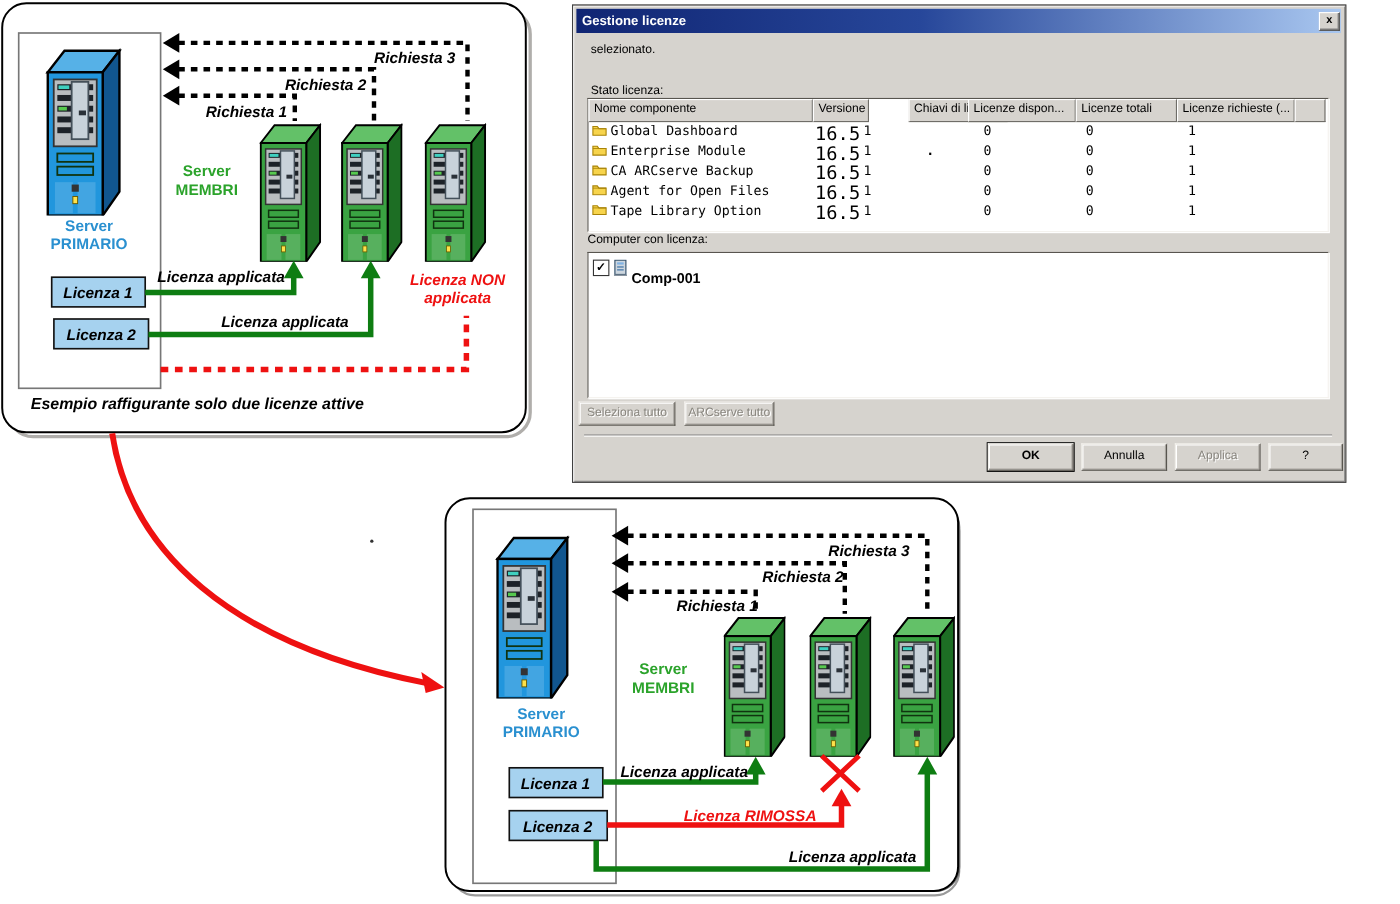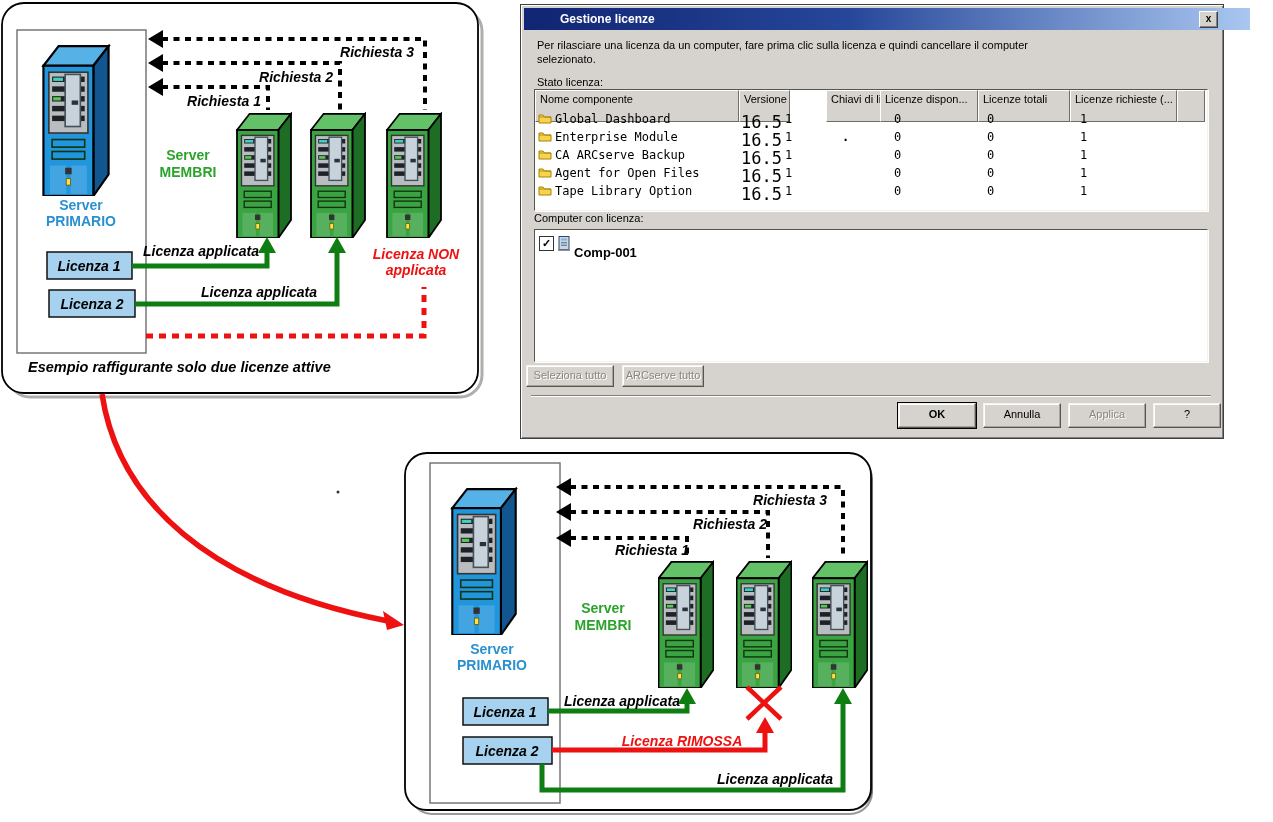"Gestione licenze" #titlebar { padding-left: 31px -> none }
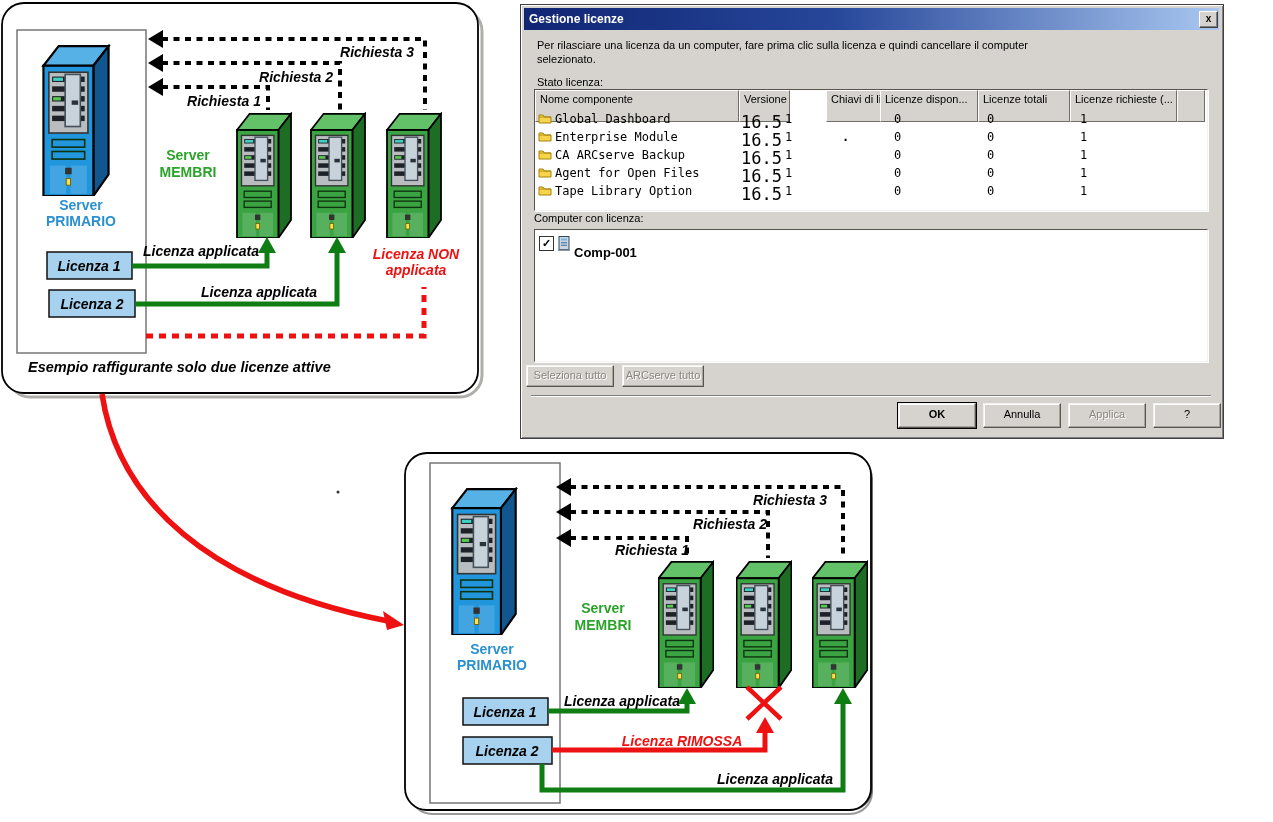"Per rilasciare una licenza da" div { html: <div>Per rilasciare una licenza da un computer, fare prima clic sulla licenza e quindi cancellare il computer</div> -> none }
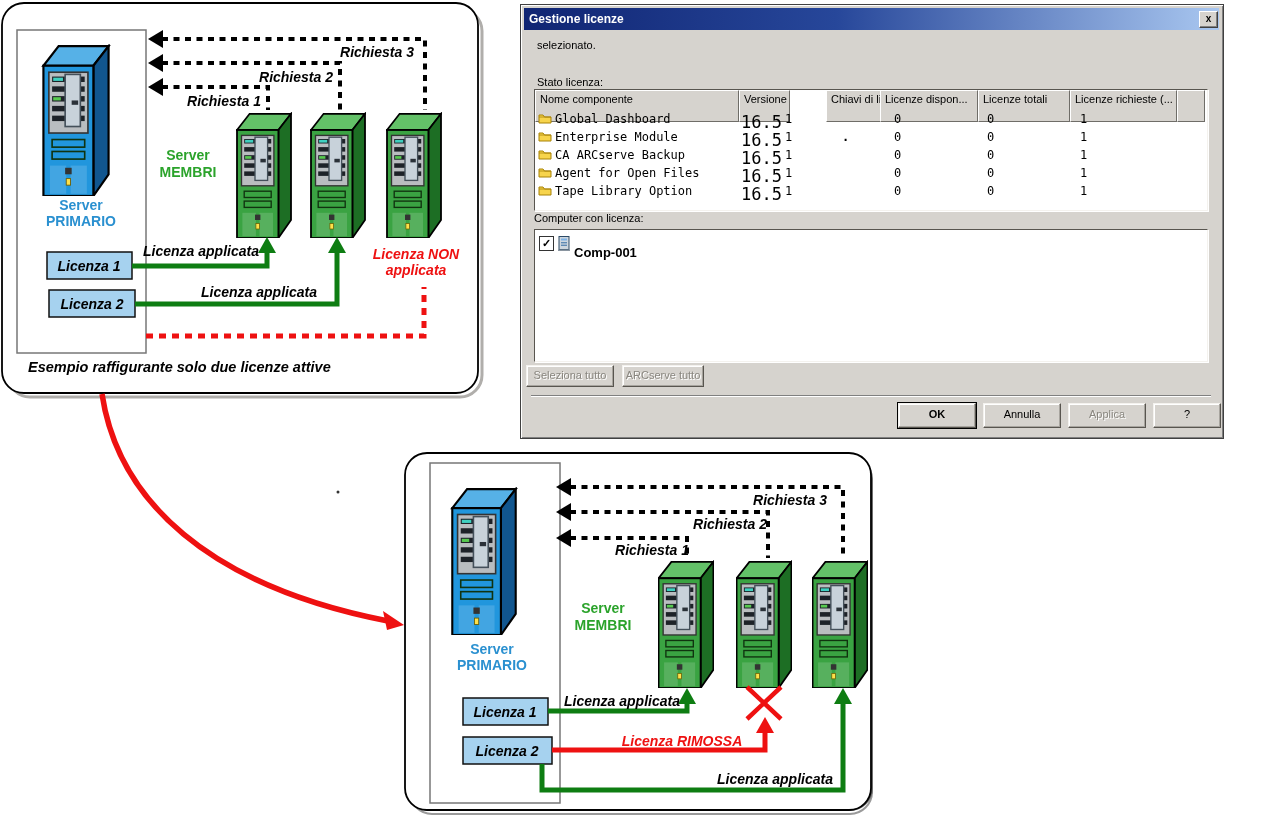"Nome componente" .hcell { height: 32px -> 21px }
